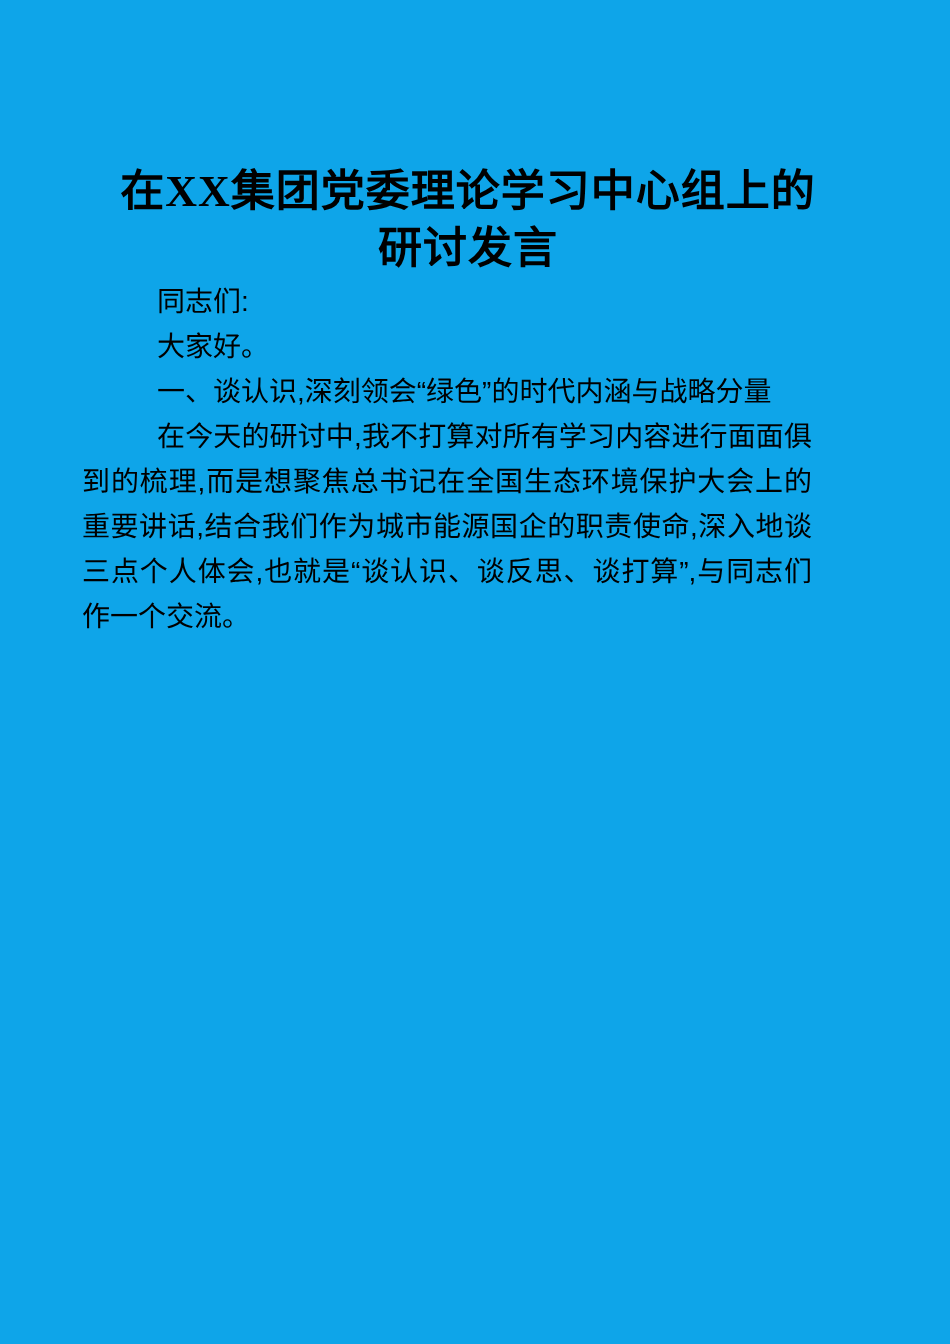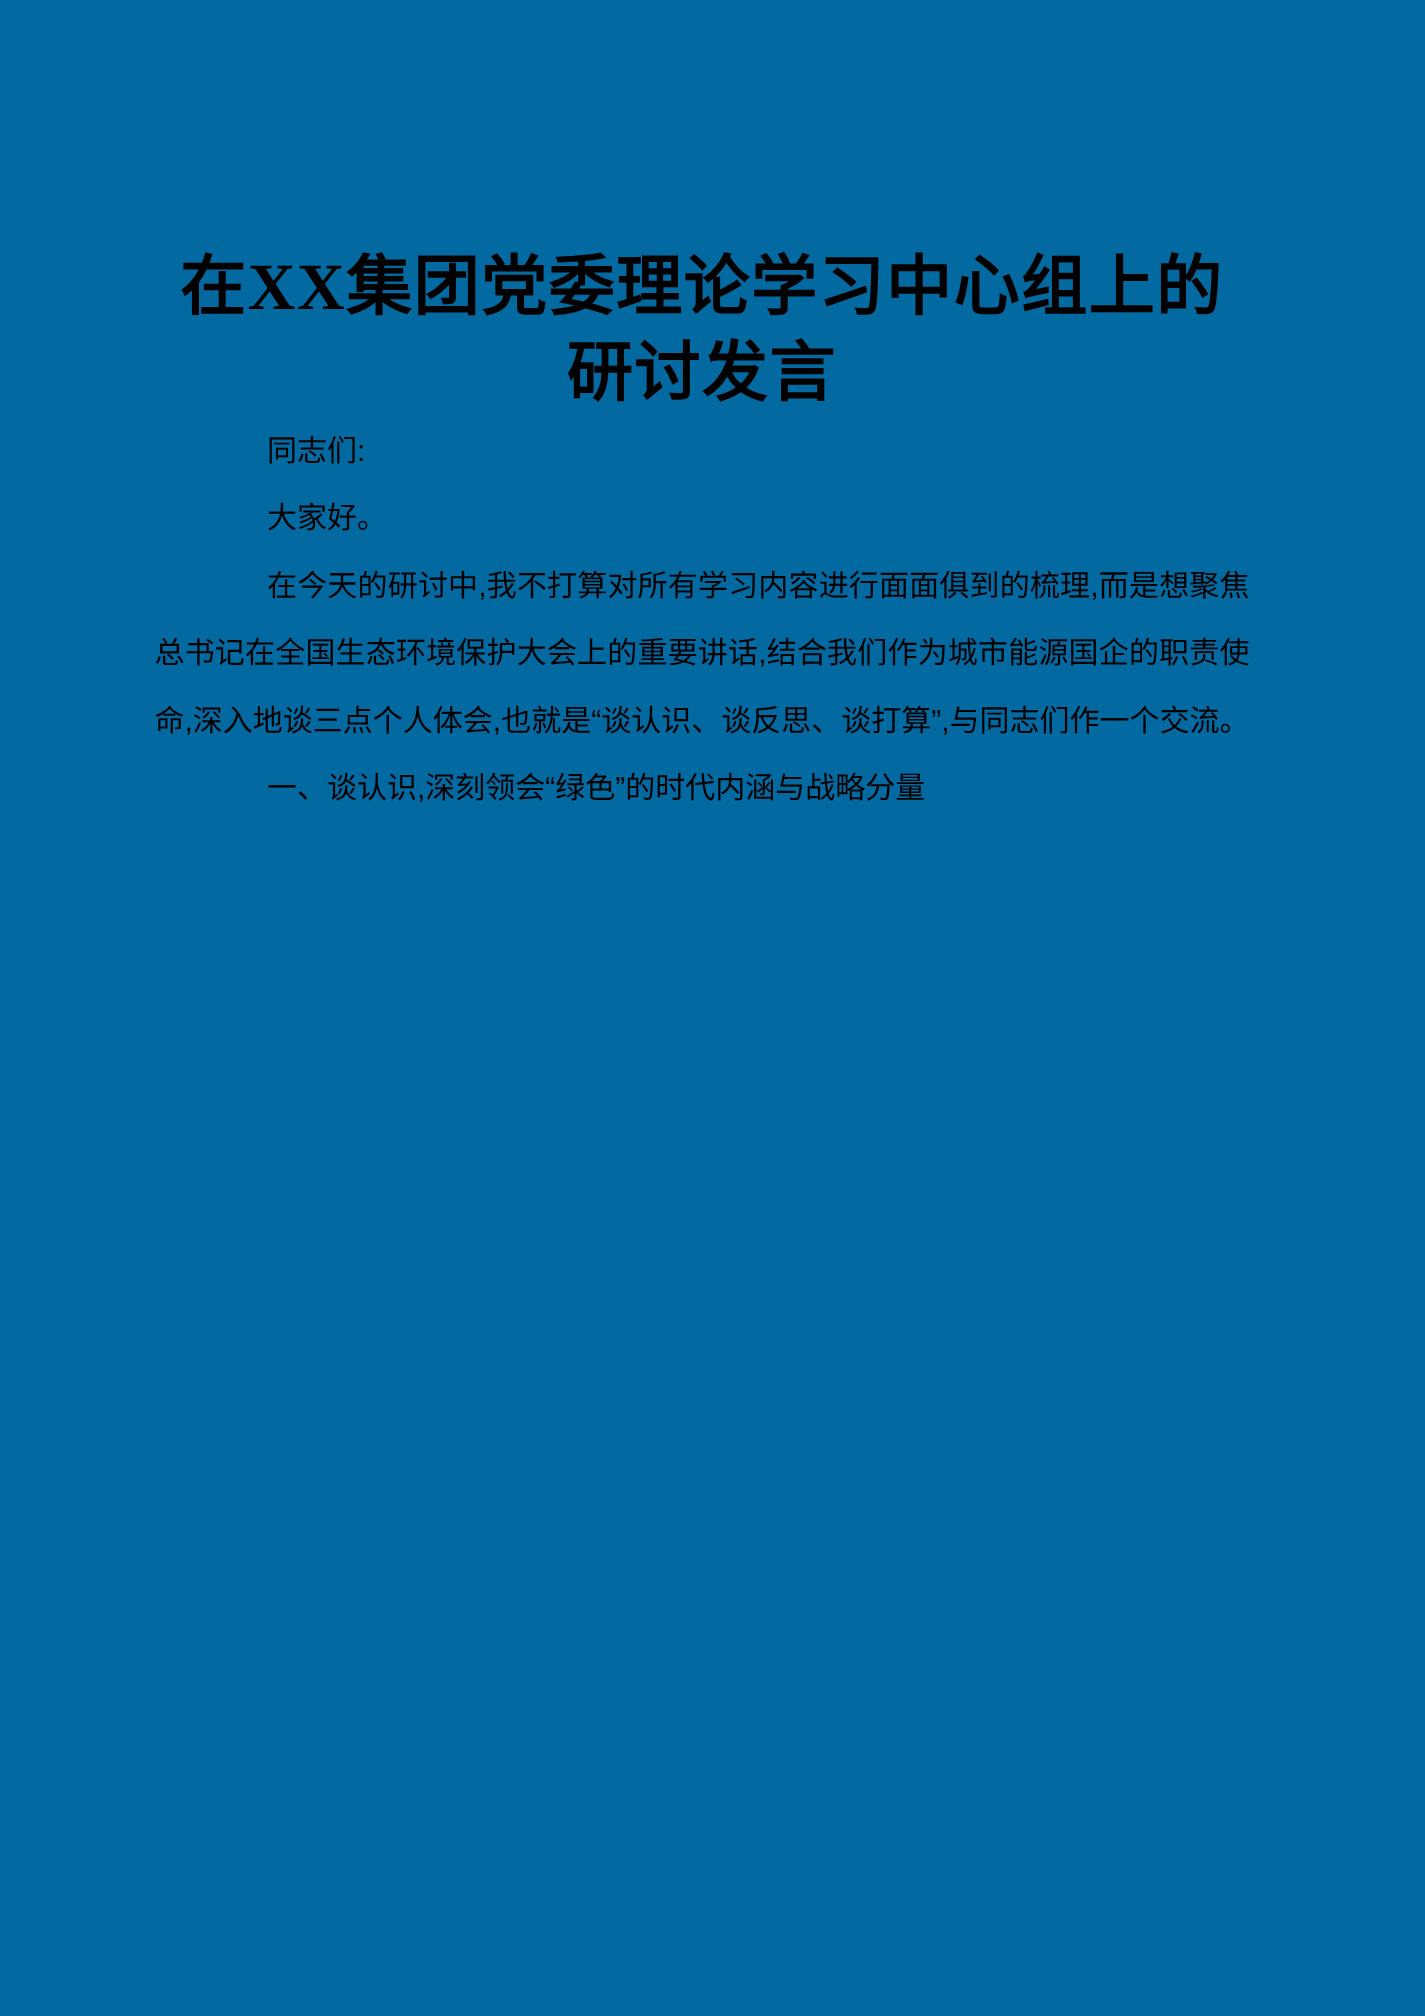"在XX集团党委理论学习中心组上的研讨发言" .page { background: #0369a1 -> #0ea5e9 }
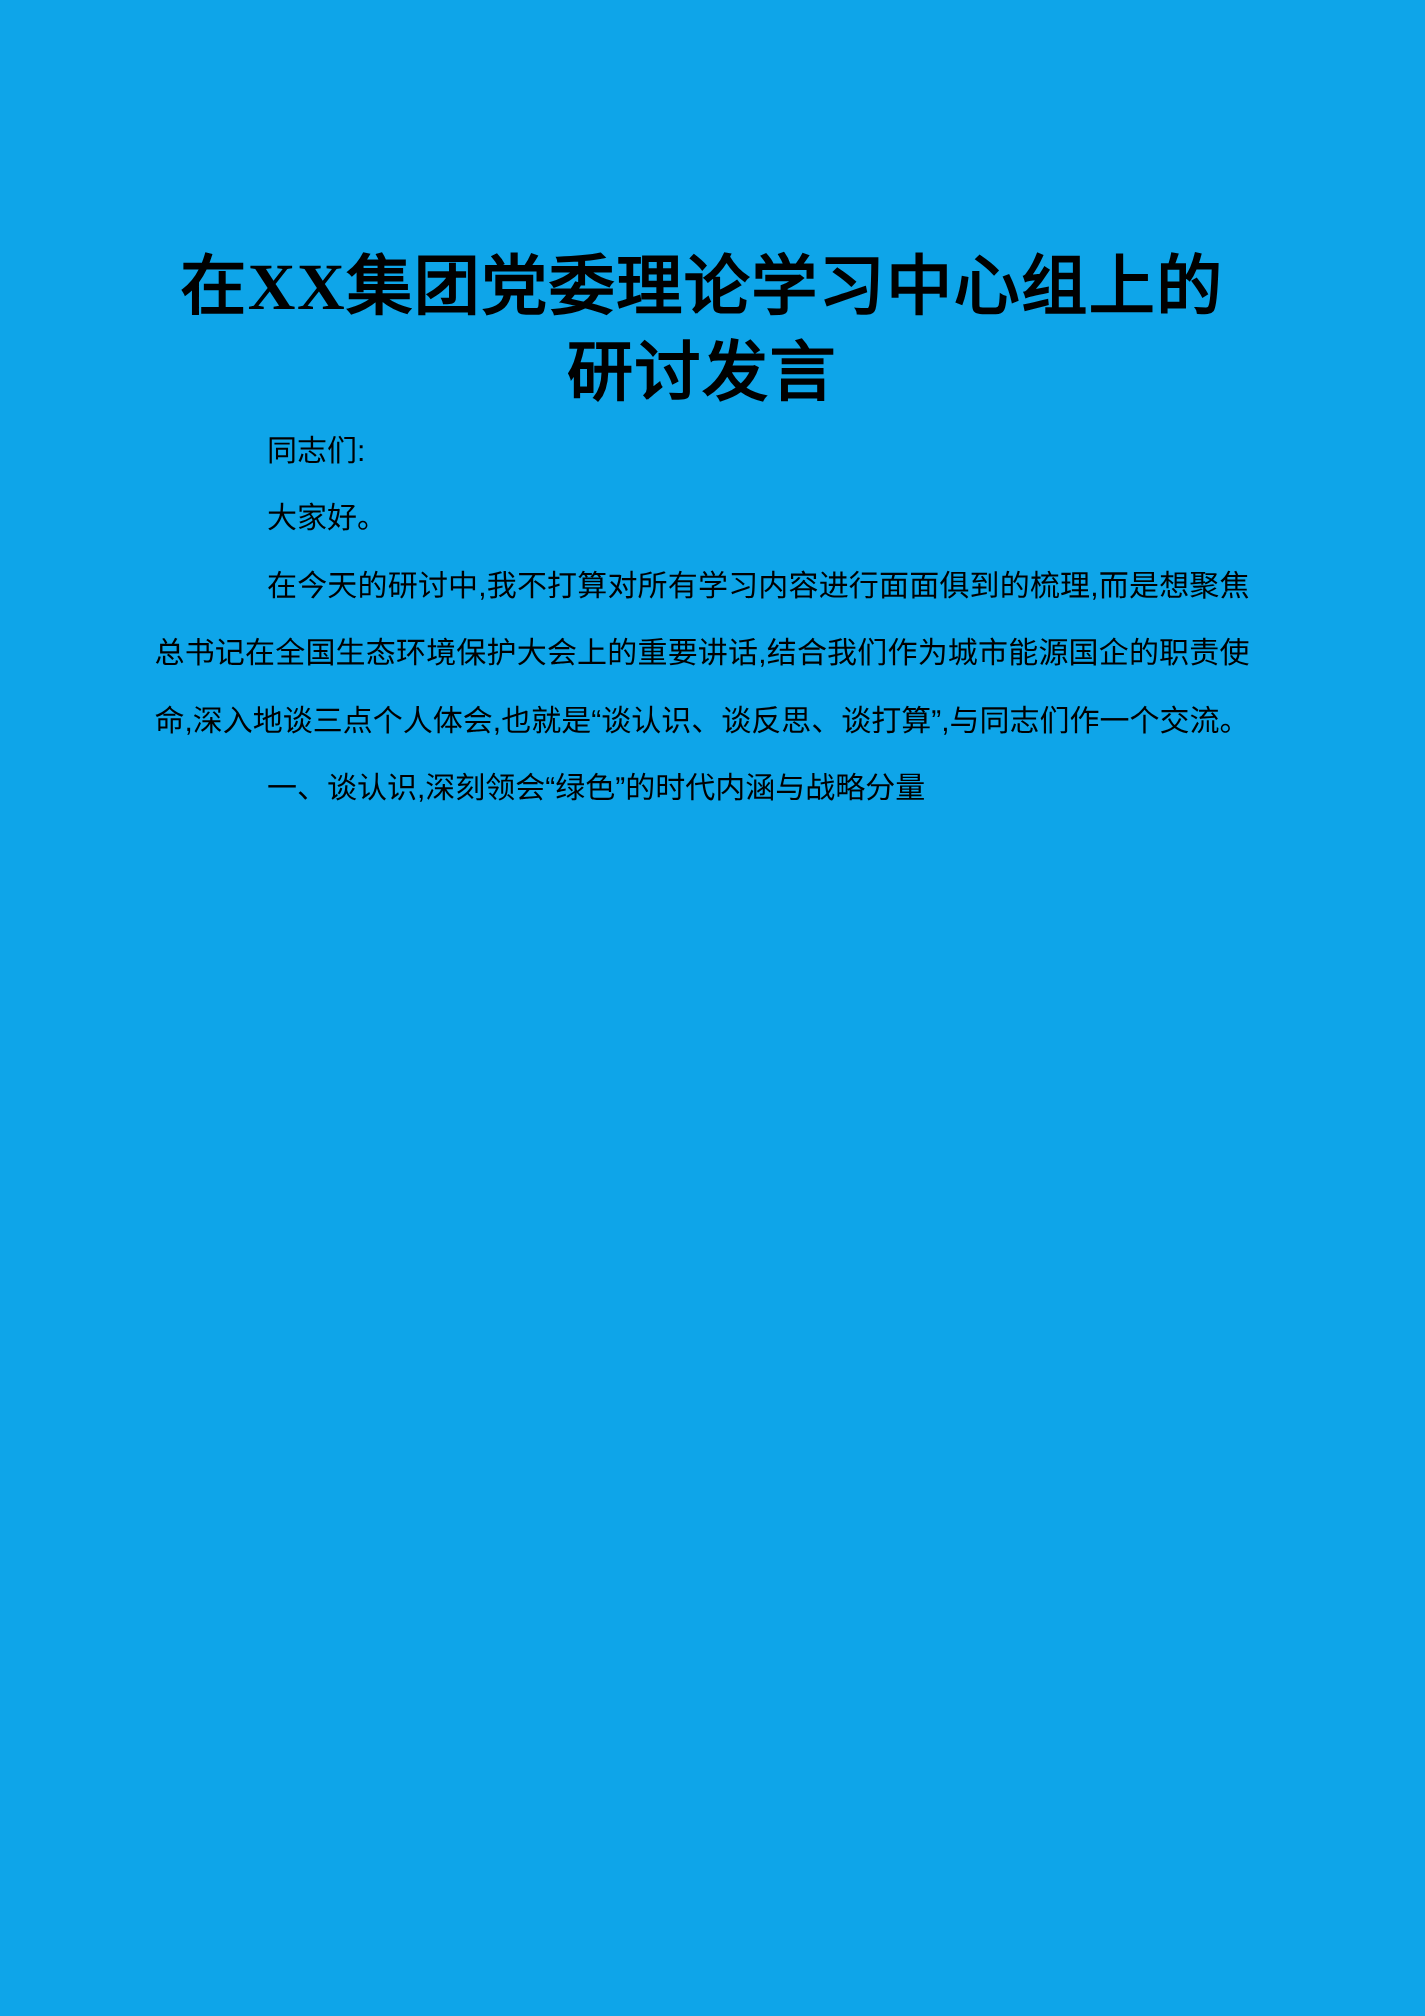"同志们:" .doc-body { font-size: 20px -> 28px; margin-left: 103px -> 82px }
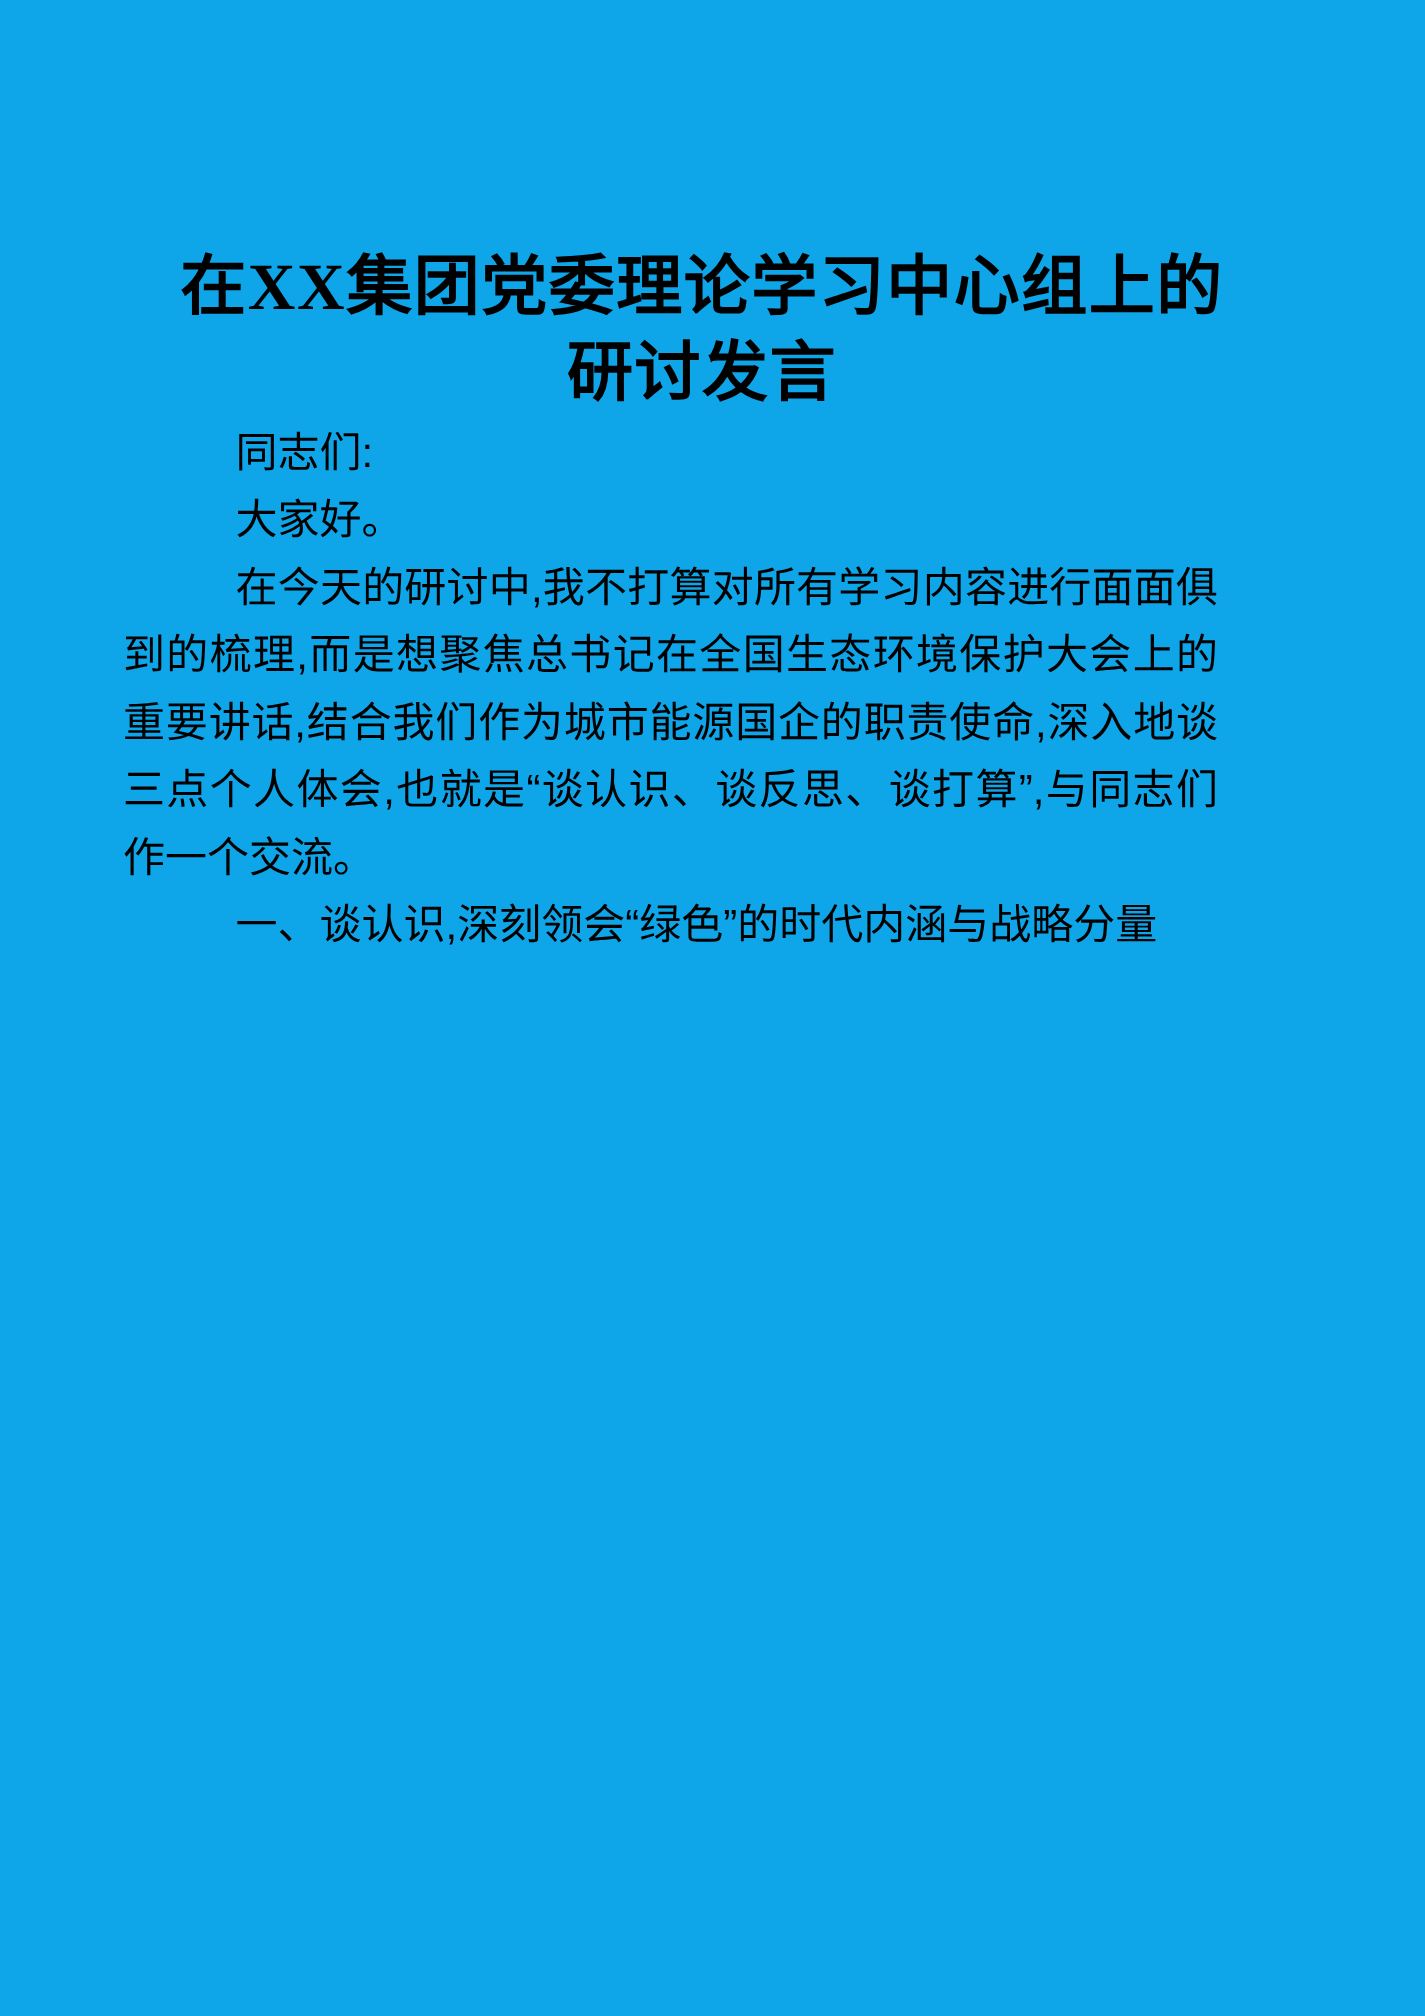"在今天的研讨中,我不打算对所有学习内容进行面面俱到的梳理,而是想聚焦总书记在全国" p.para { order: before "一、谈认识,深刻领会“绿色”的时代内涵与战略分量" -> after "一、谈认识,深刻领会“绿色”的时代内涵与战略分量" }
